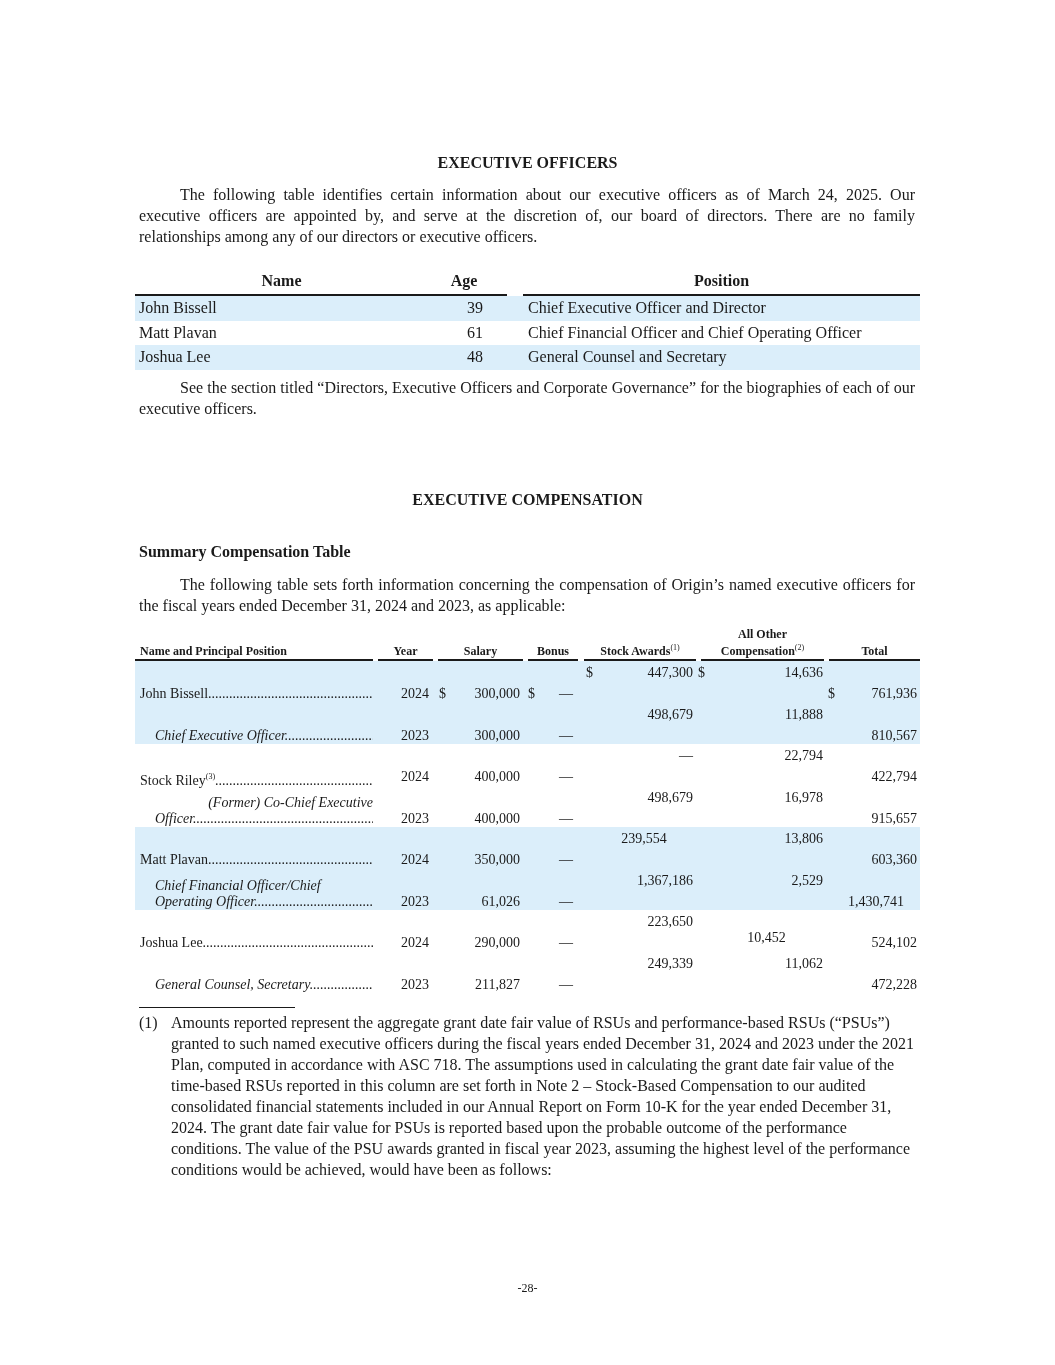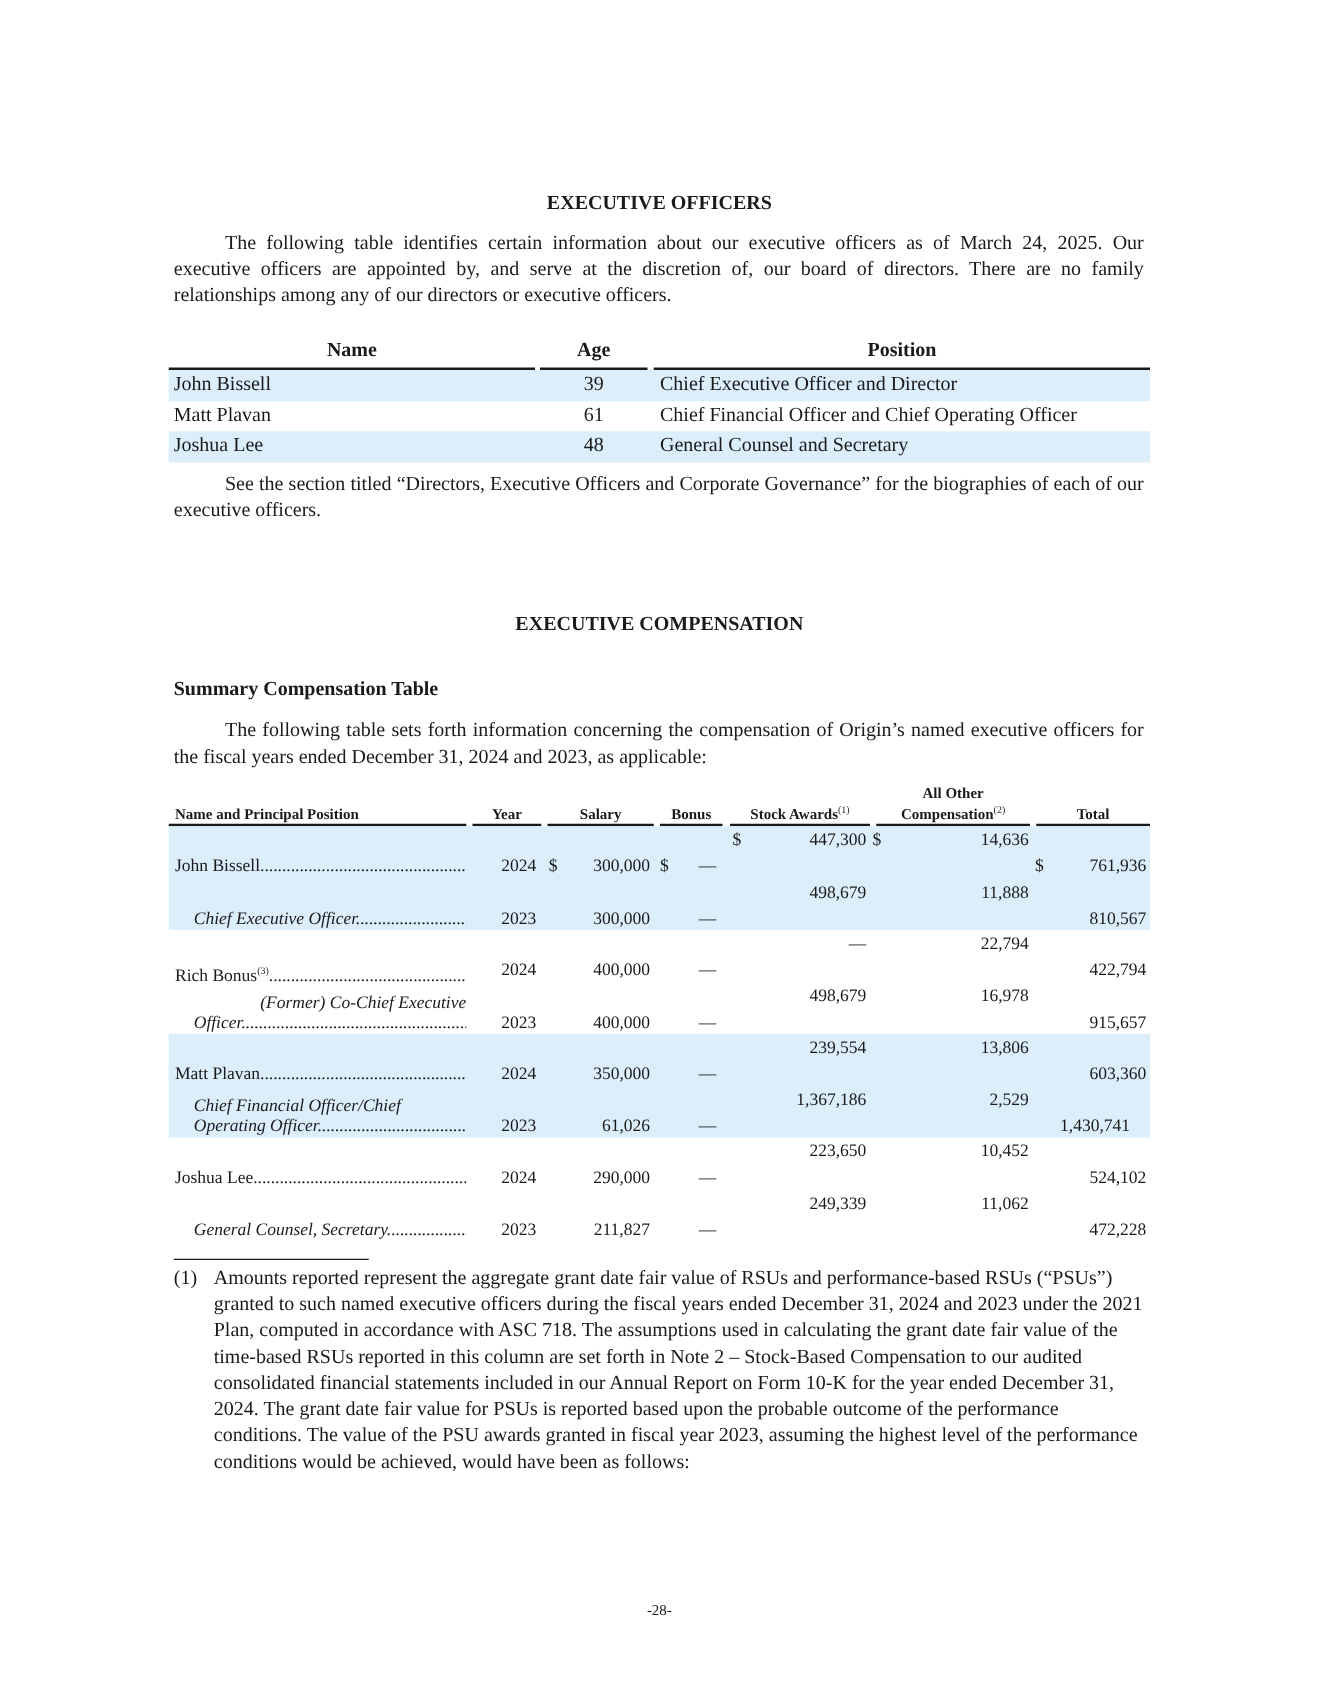"Age" div.h { left: 297px -> 286px }
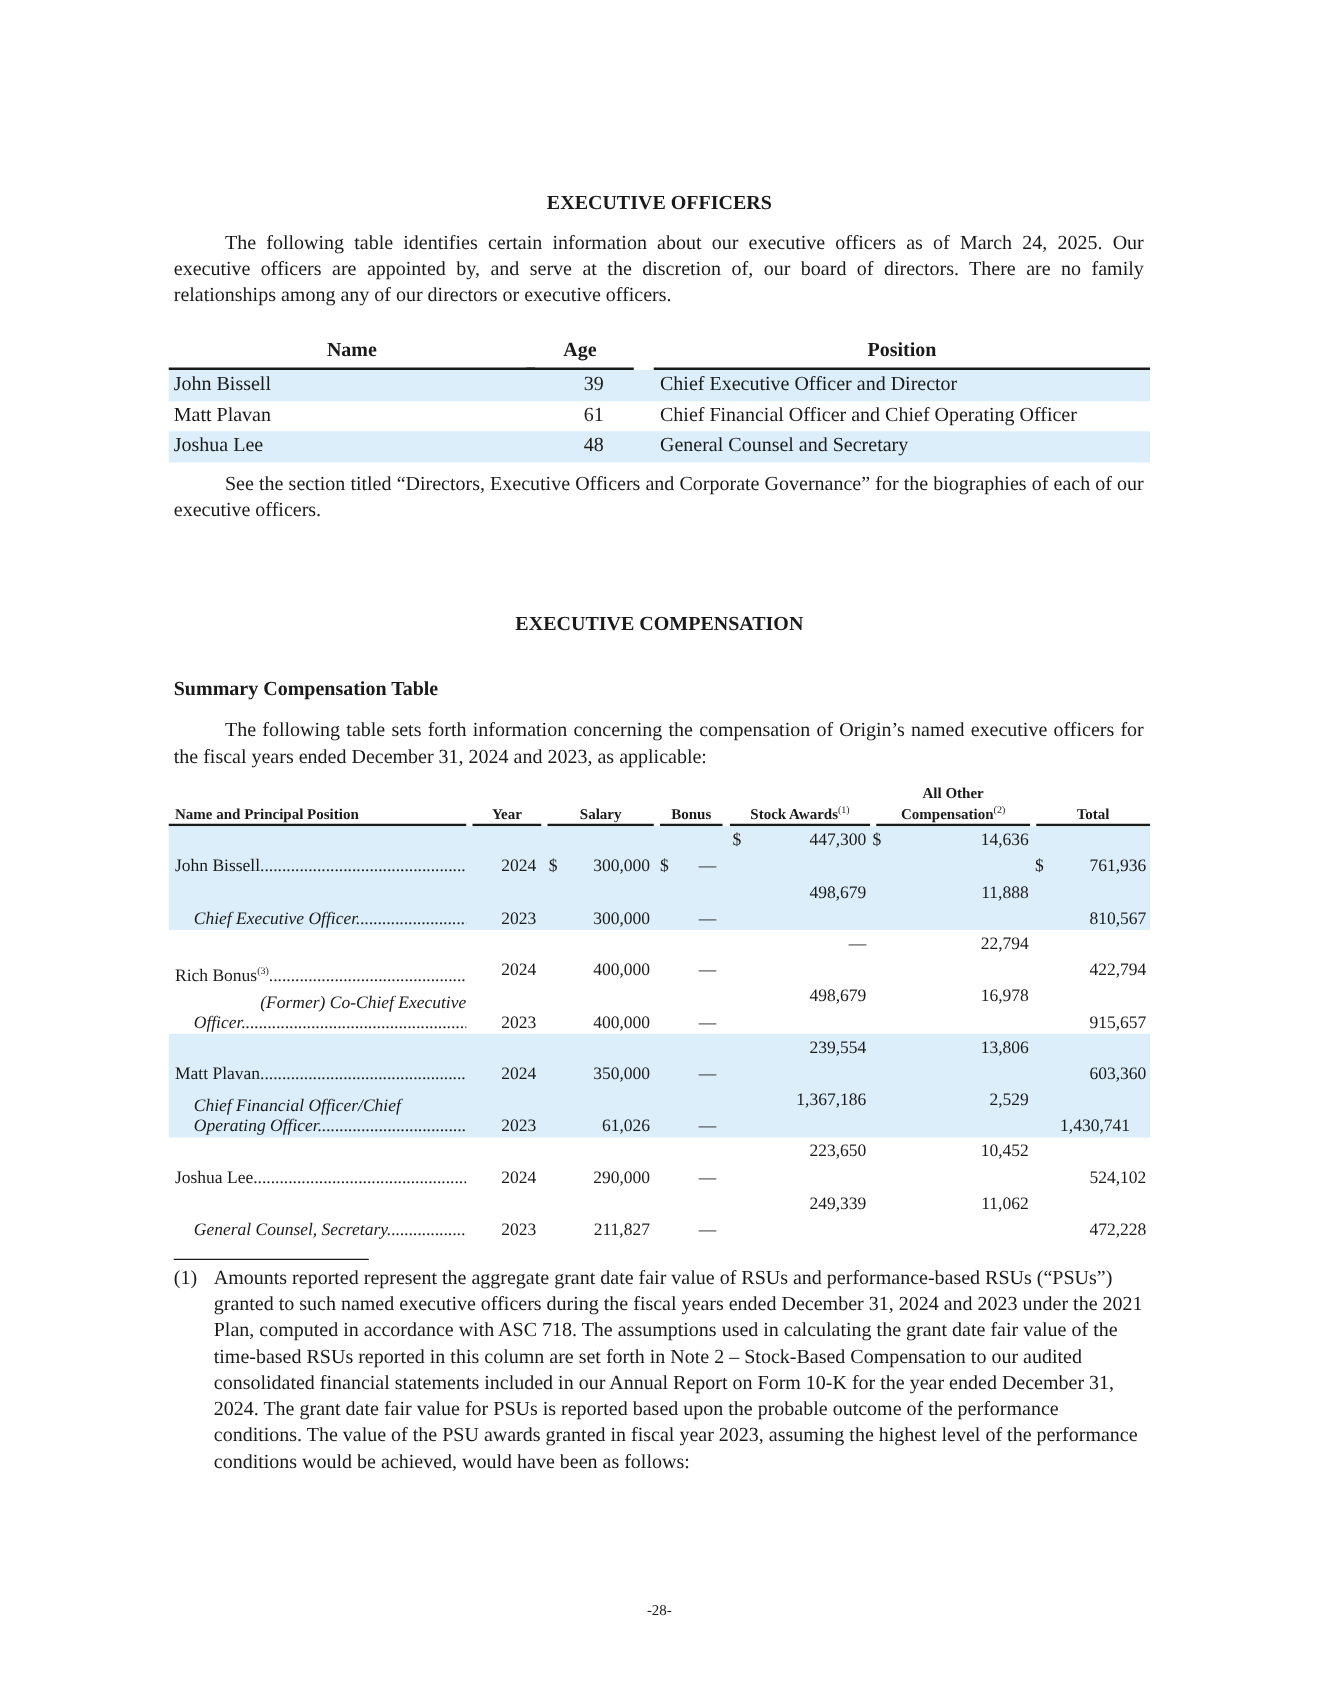"Rich Bonus" span { text: Rich Bonus -> Stock Riley }
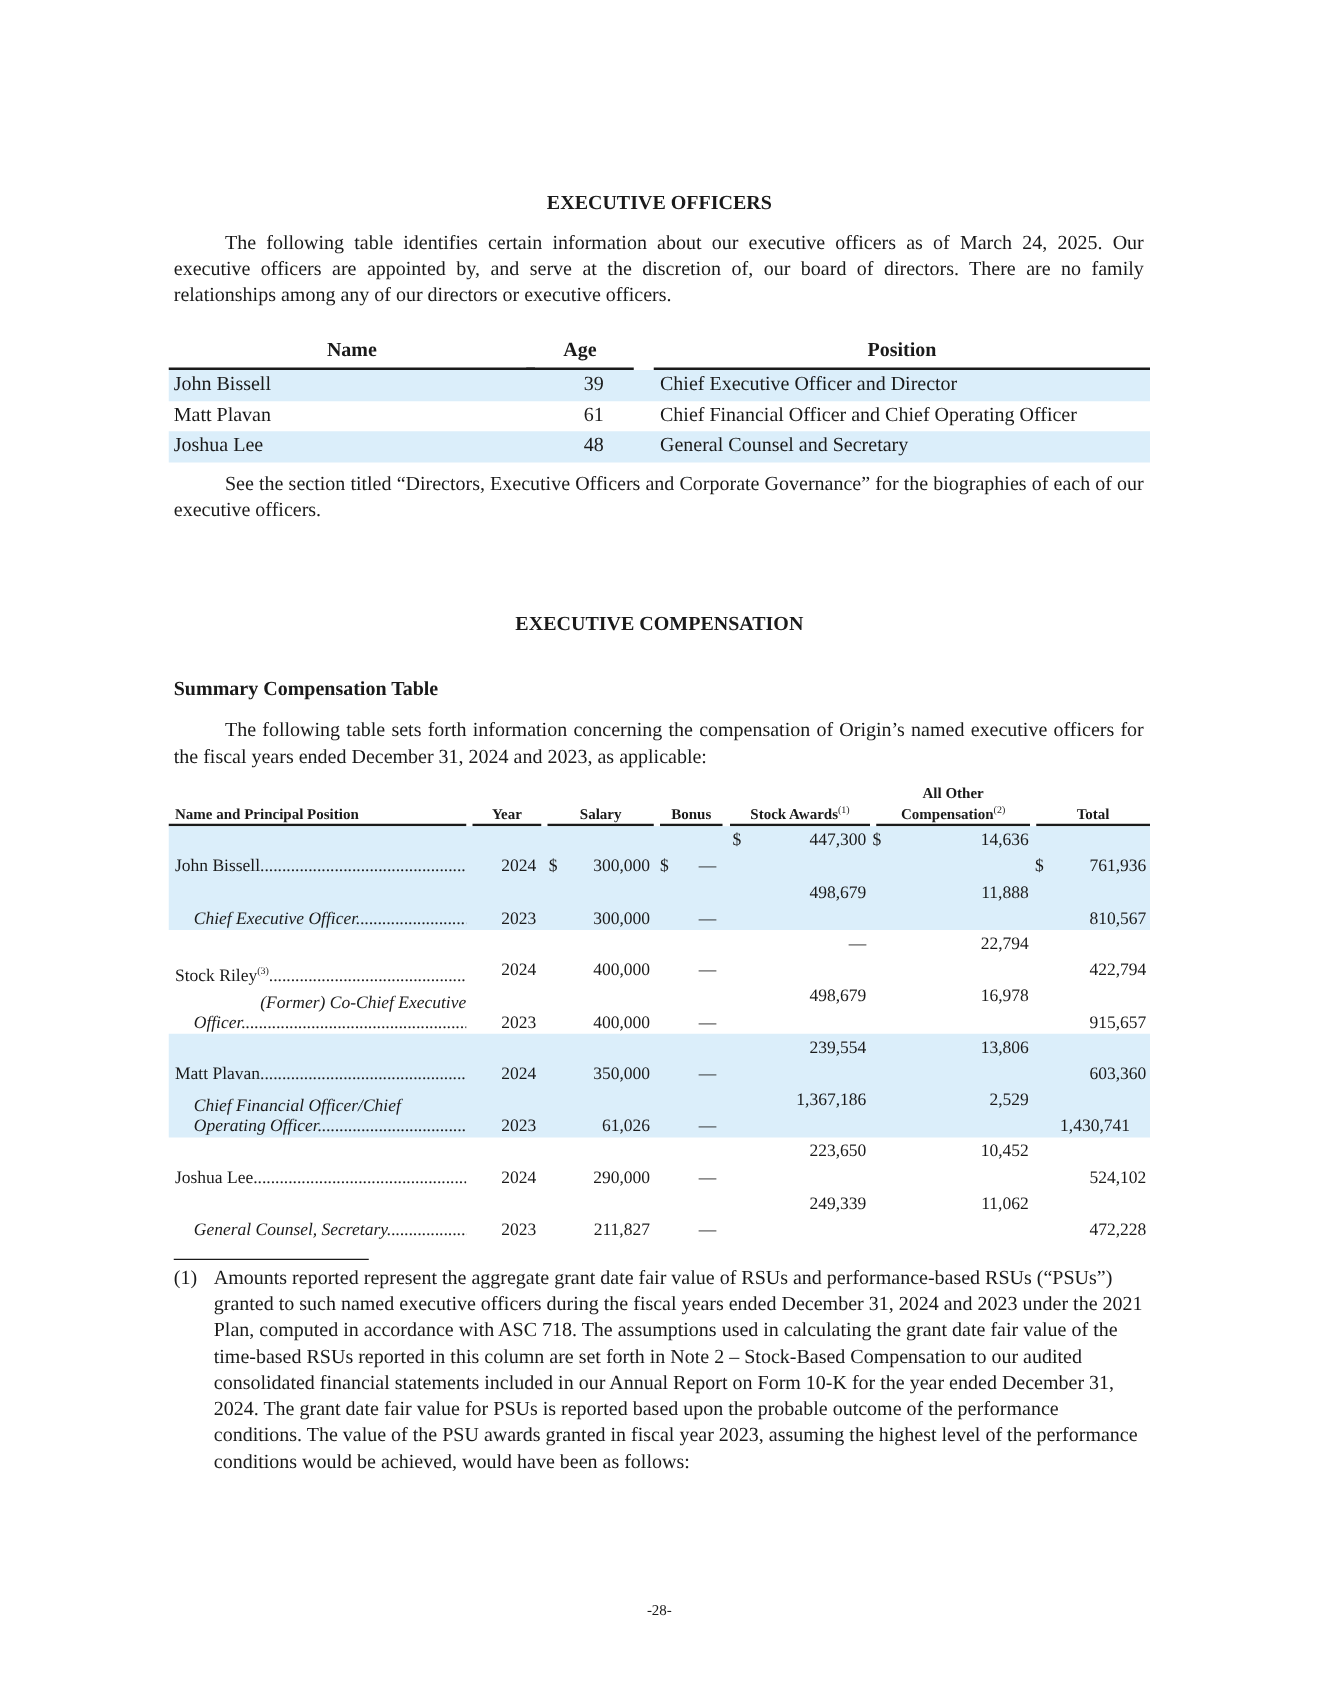"239,554" div.v { text-align: none -> center }
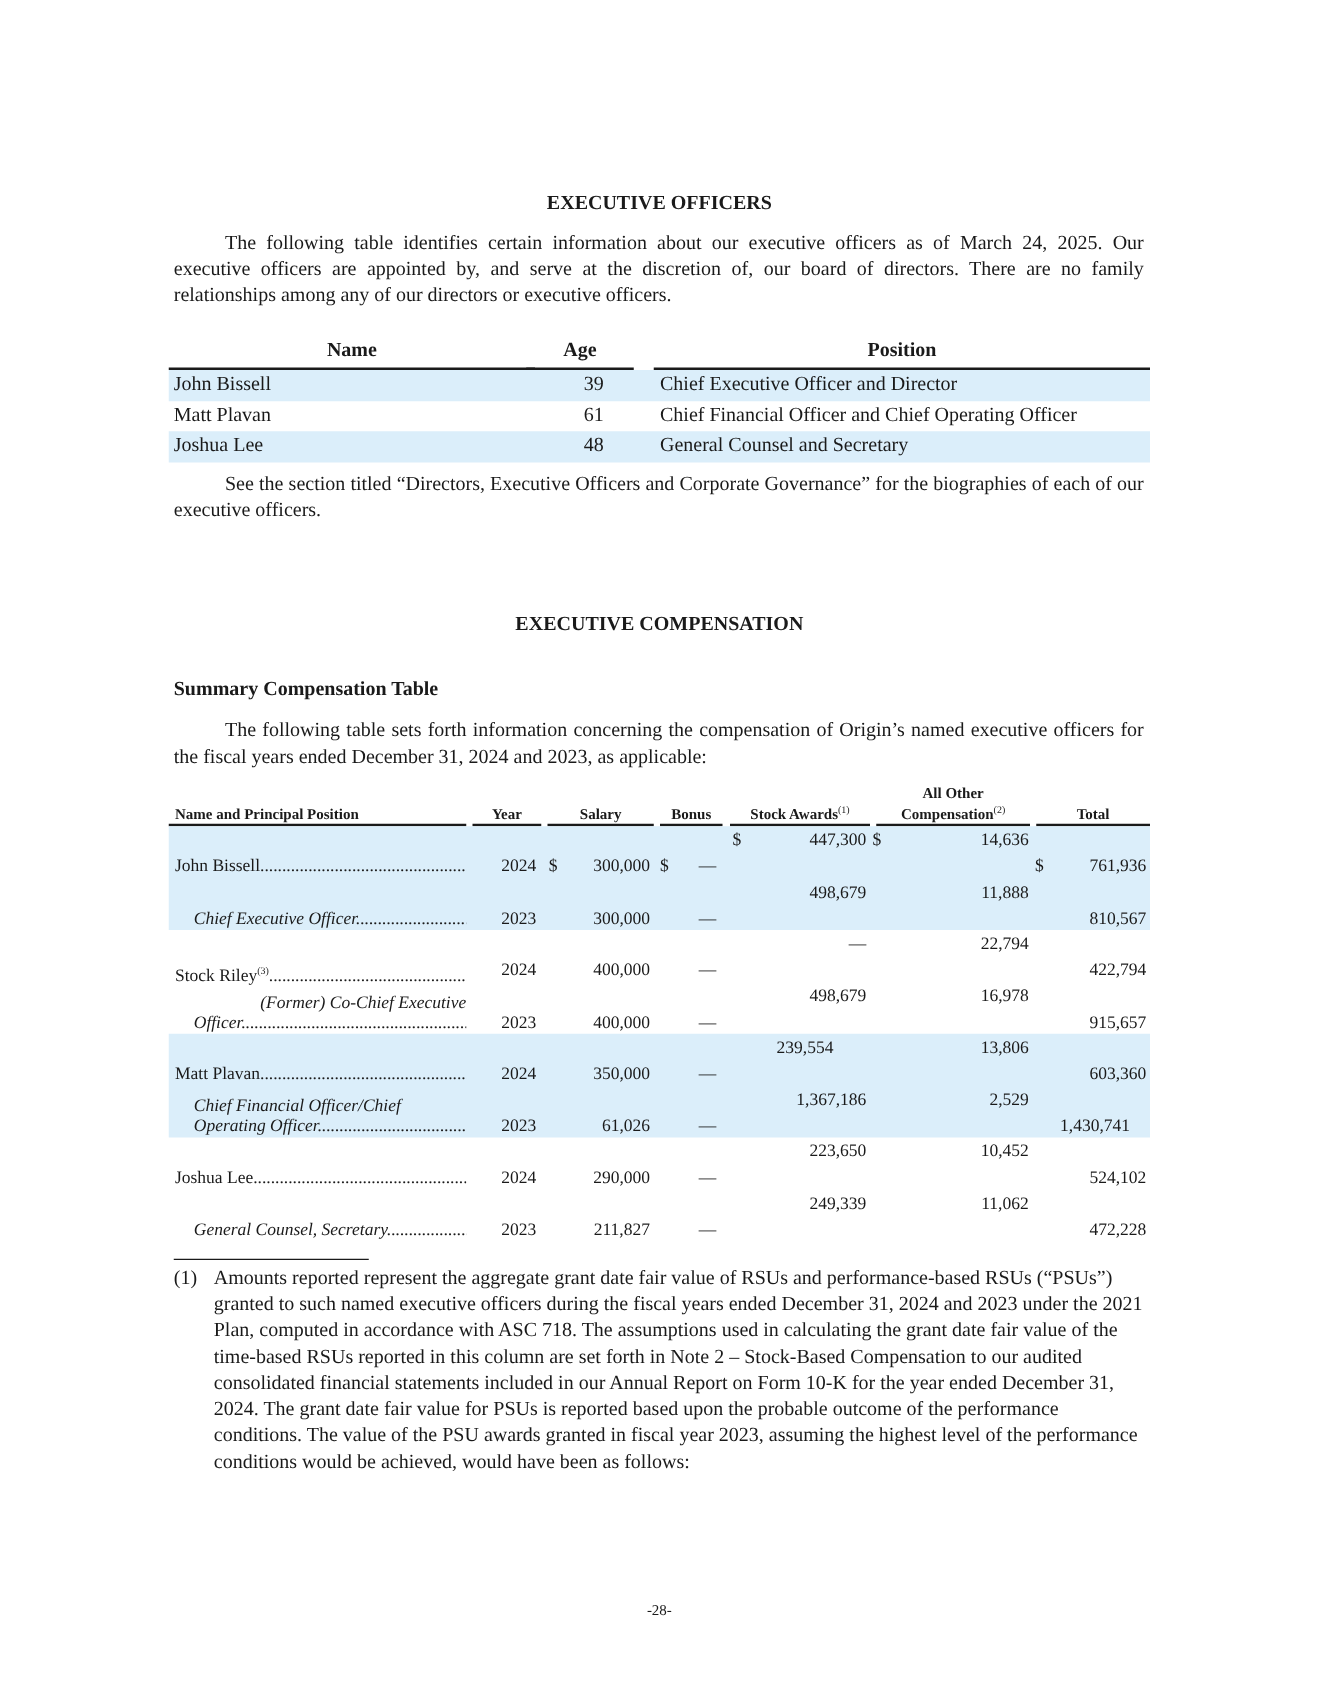"10,452" div.v { text-align: none -> center; top: 4px -> 20px }
